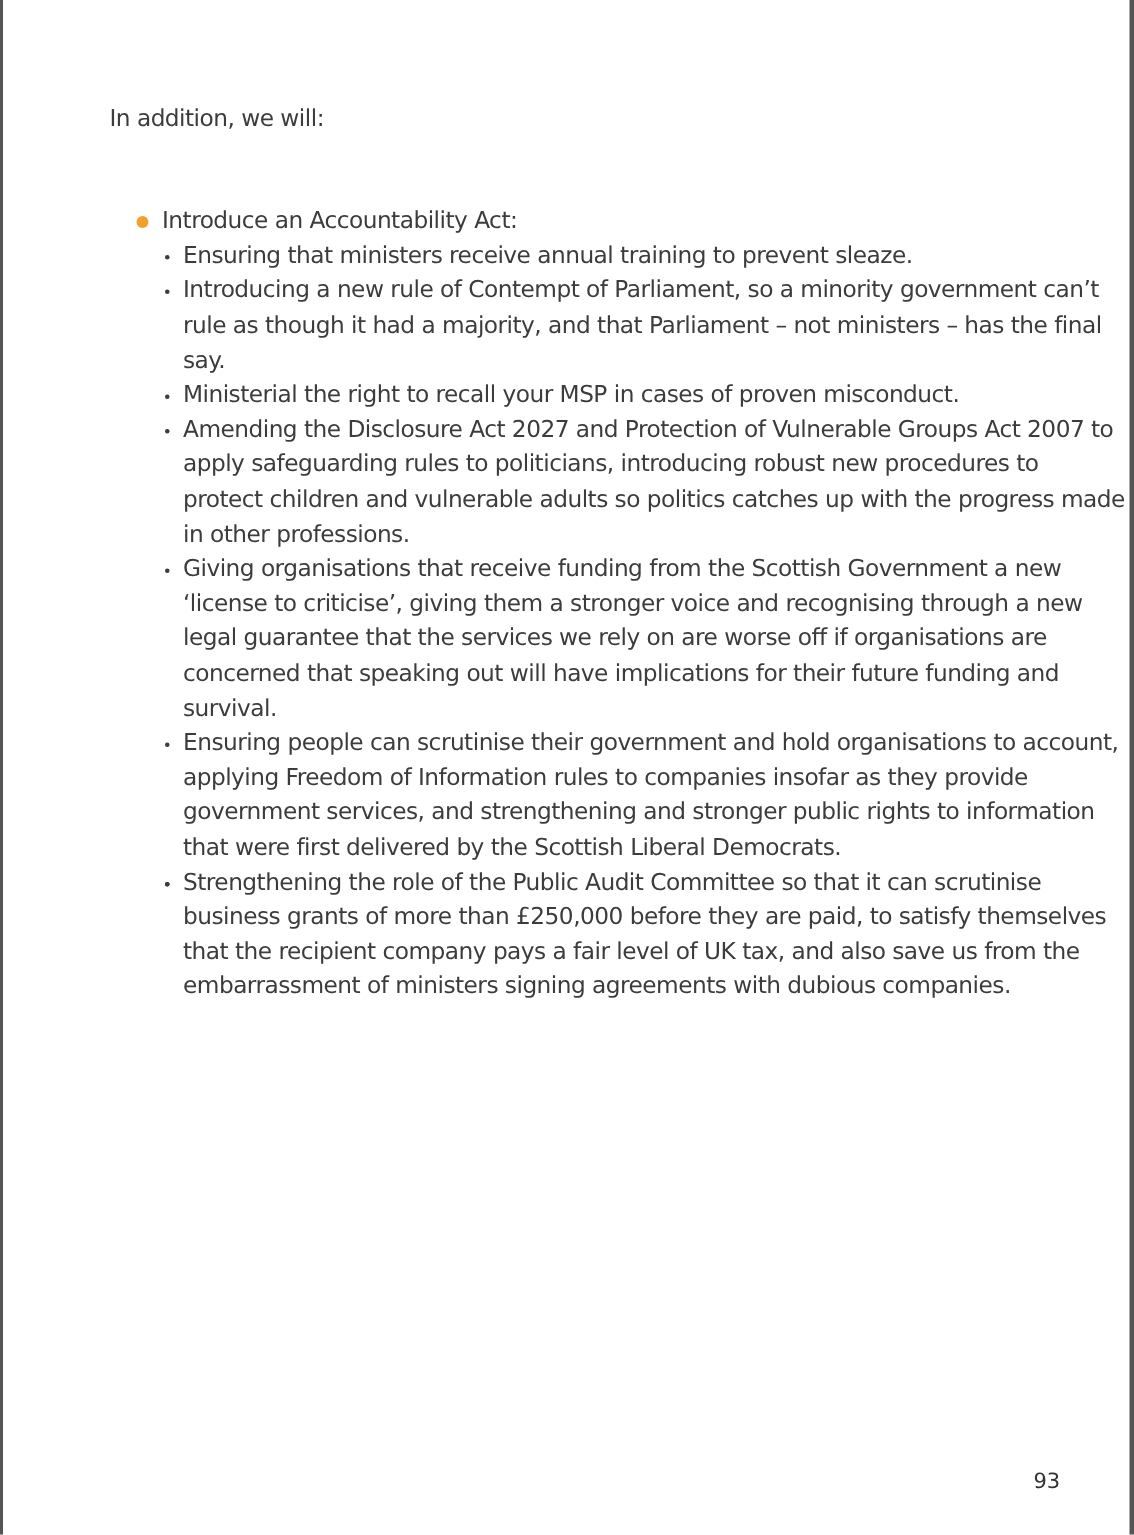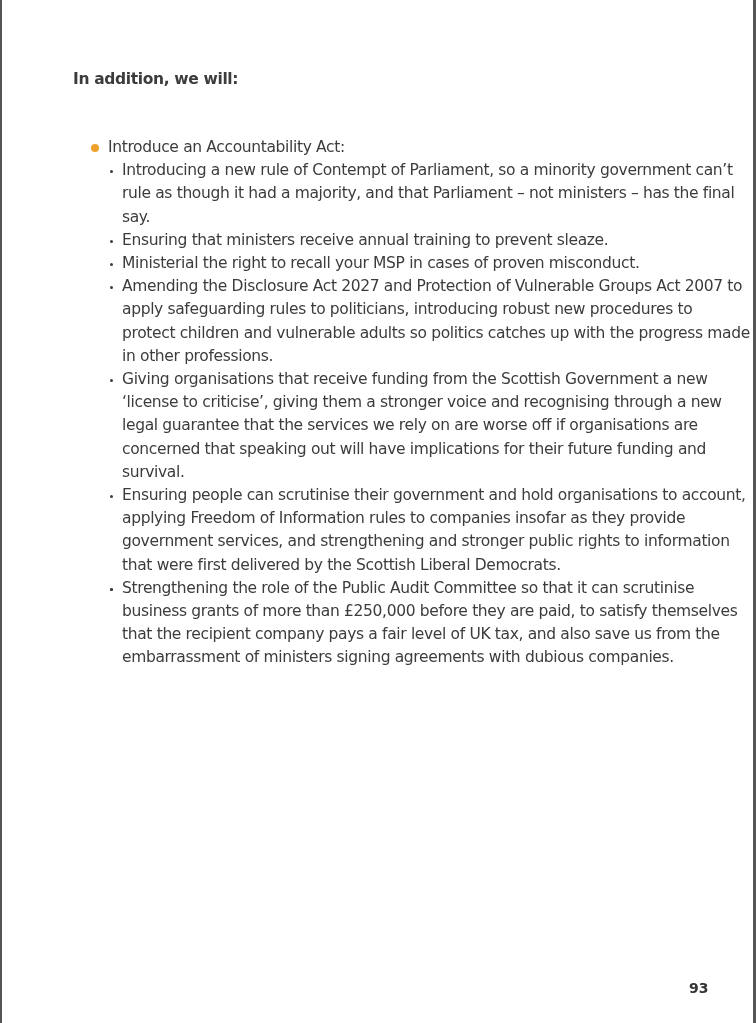"In addition, we will:" .intro { font-weight: 700 -> 400 }
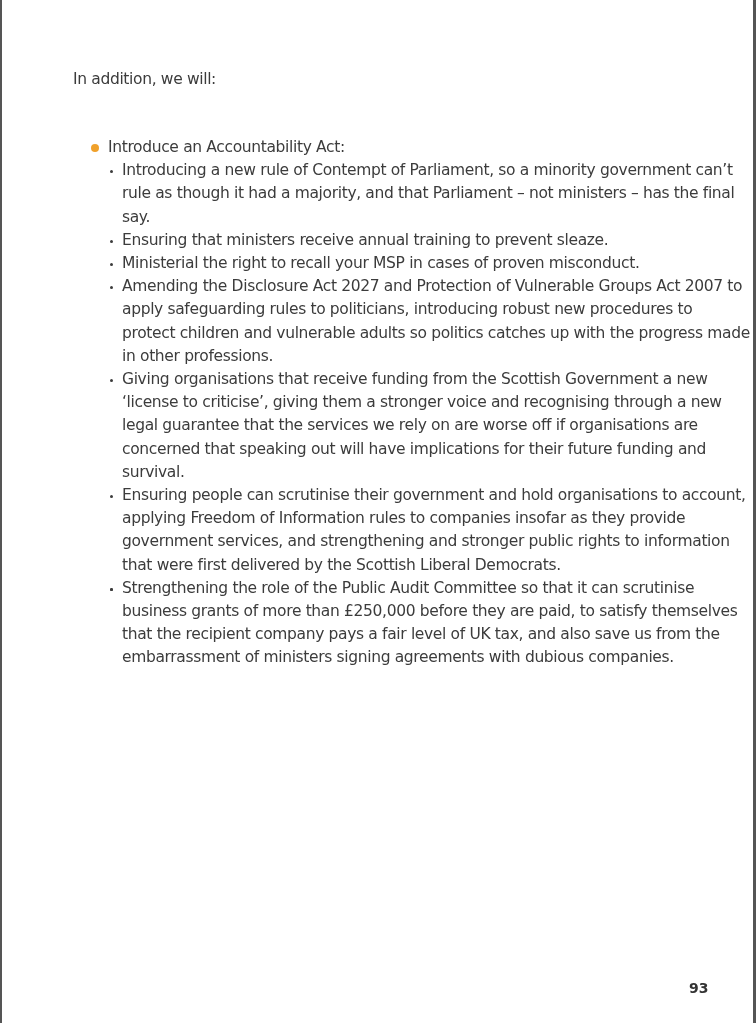"Introducing a new rule of" li.sub-item { order: before "Ensuring that ministers receive annual" -> after "Ensuring that ministers receive annual" }
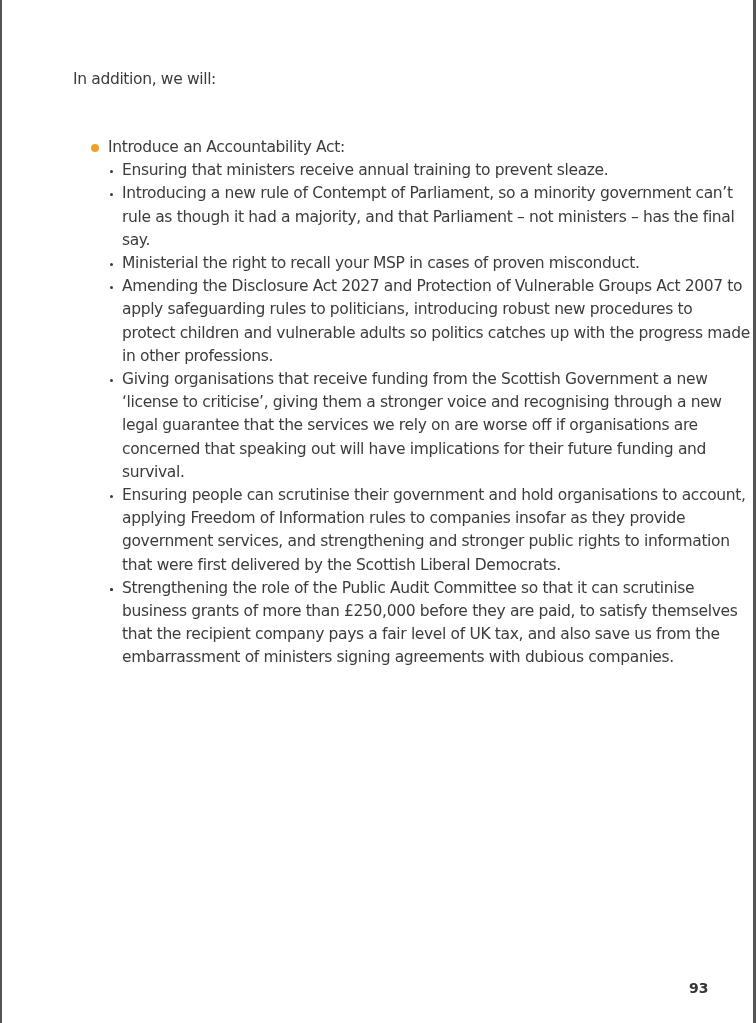"93" .page-number { font-weight: bold -> none }
